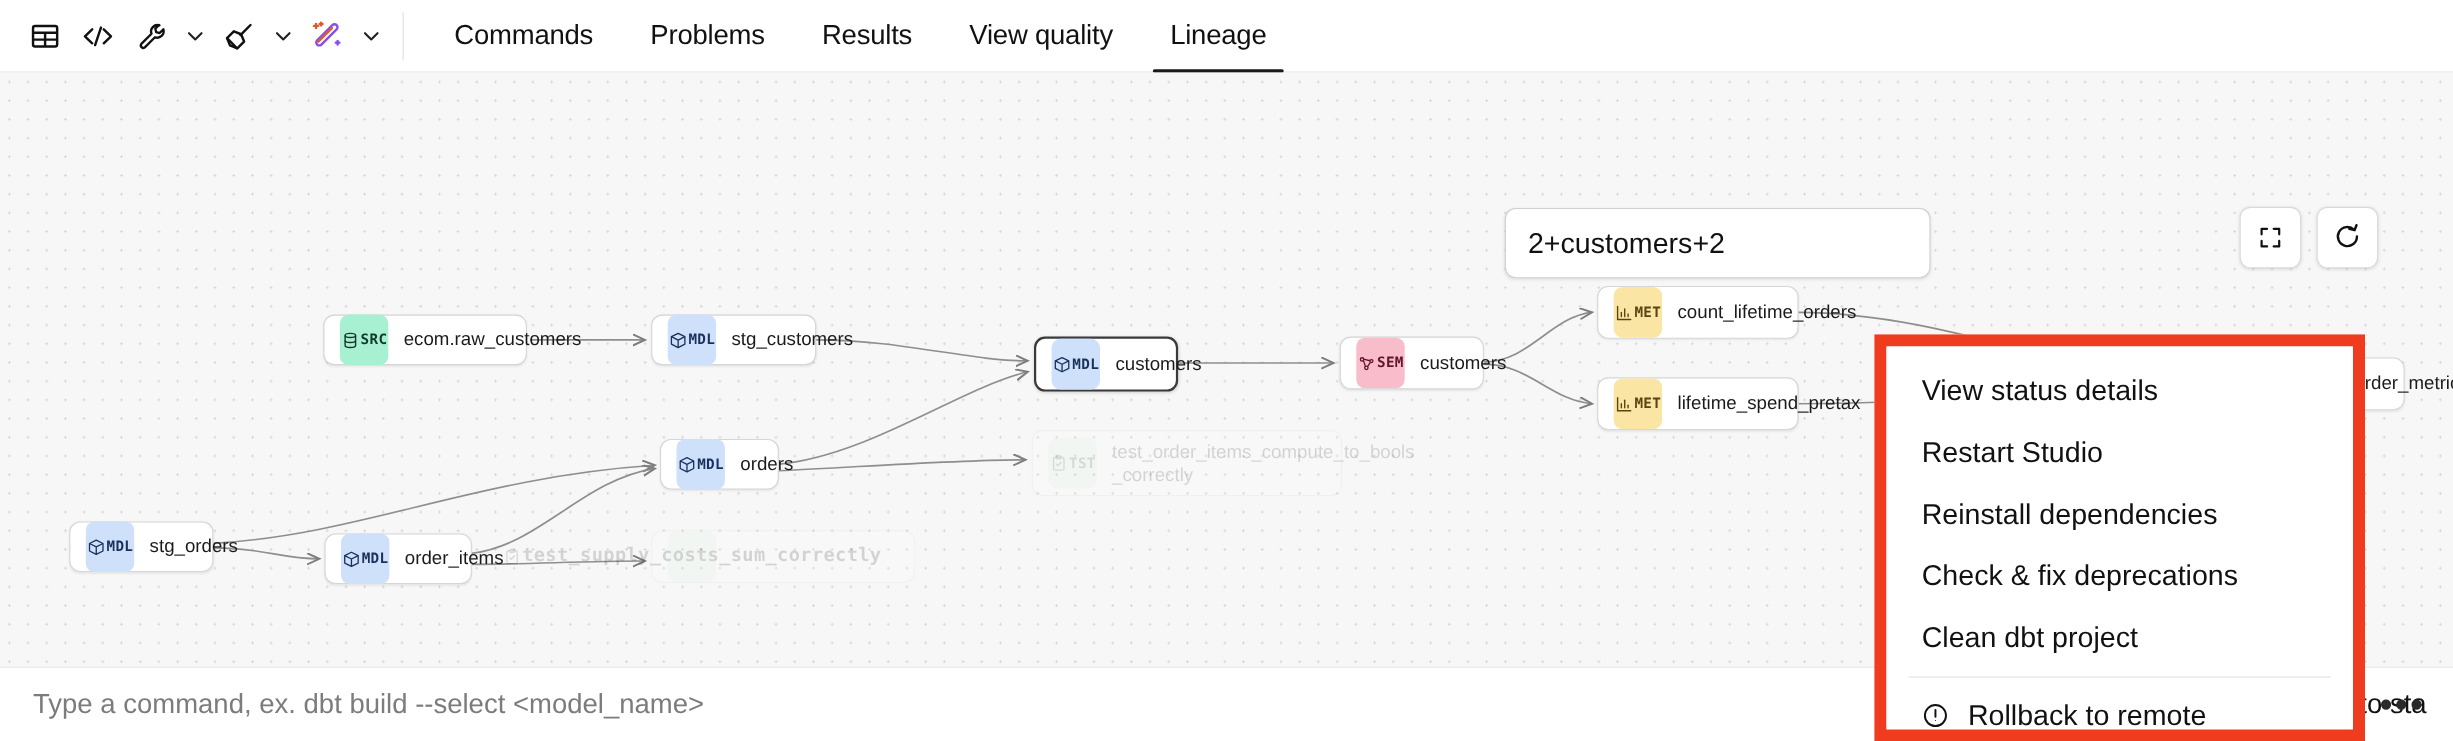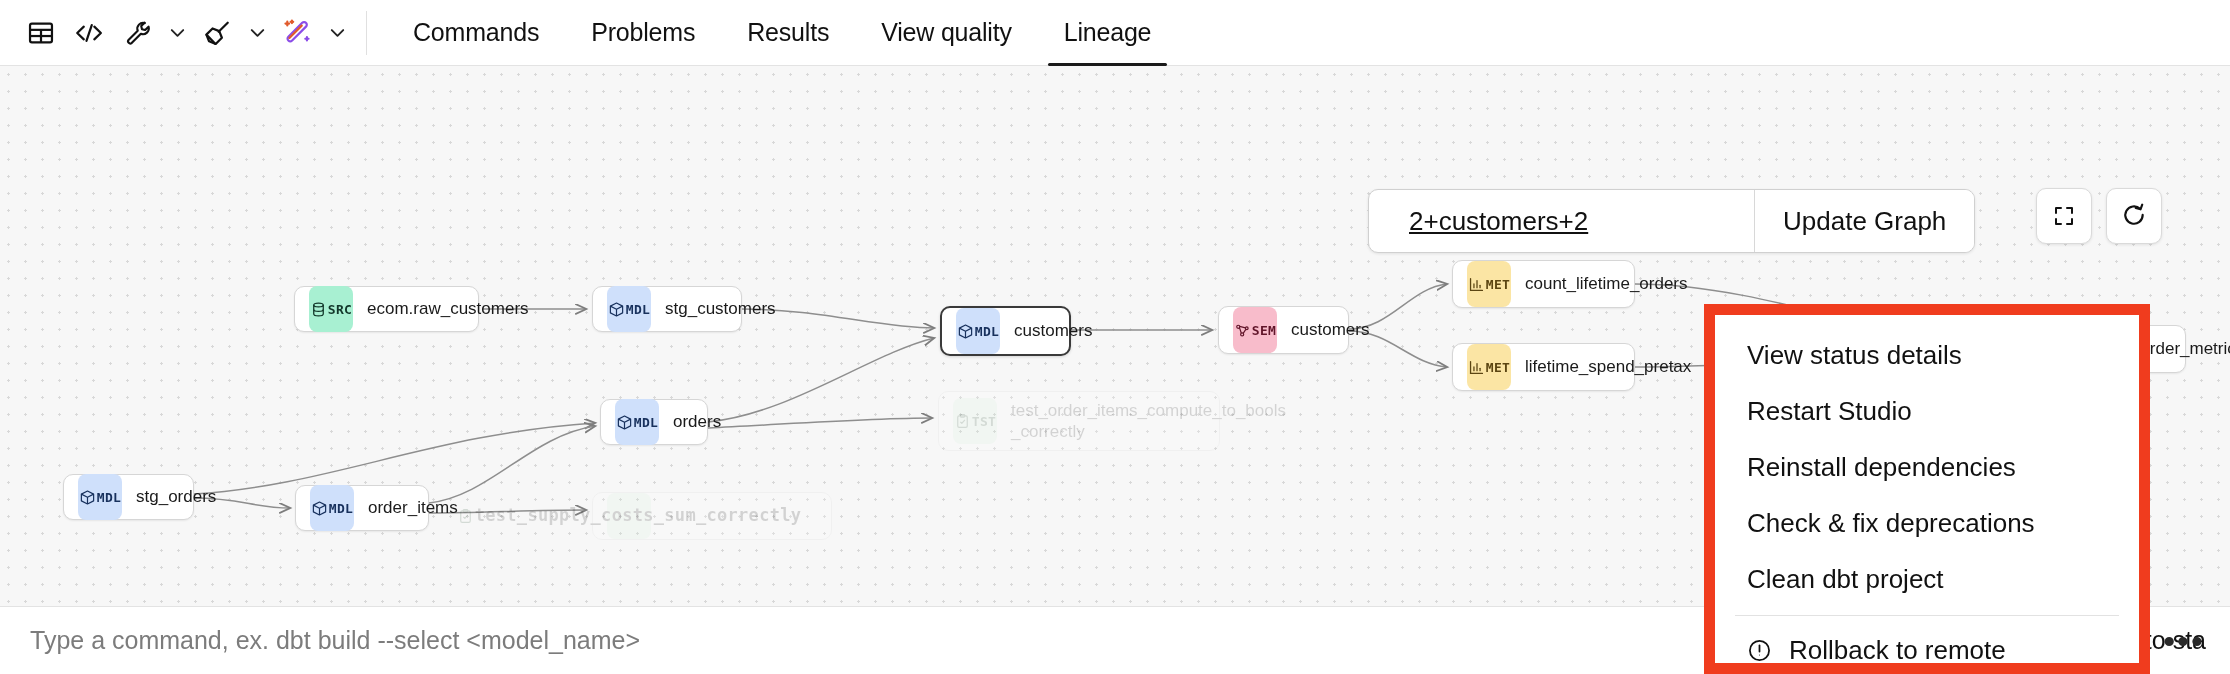"2+customers+2" .search-input { padding: 0 40px -> 0 20px; text-decoration: underline -> none }
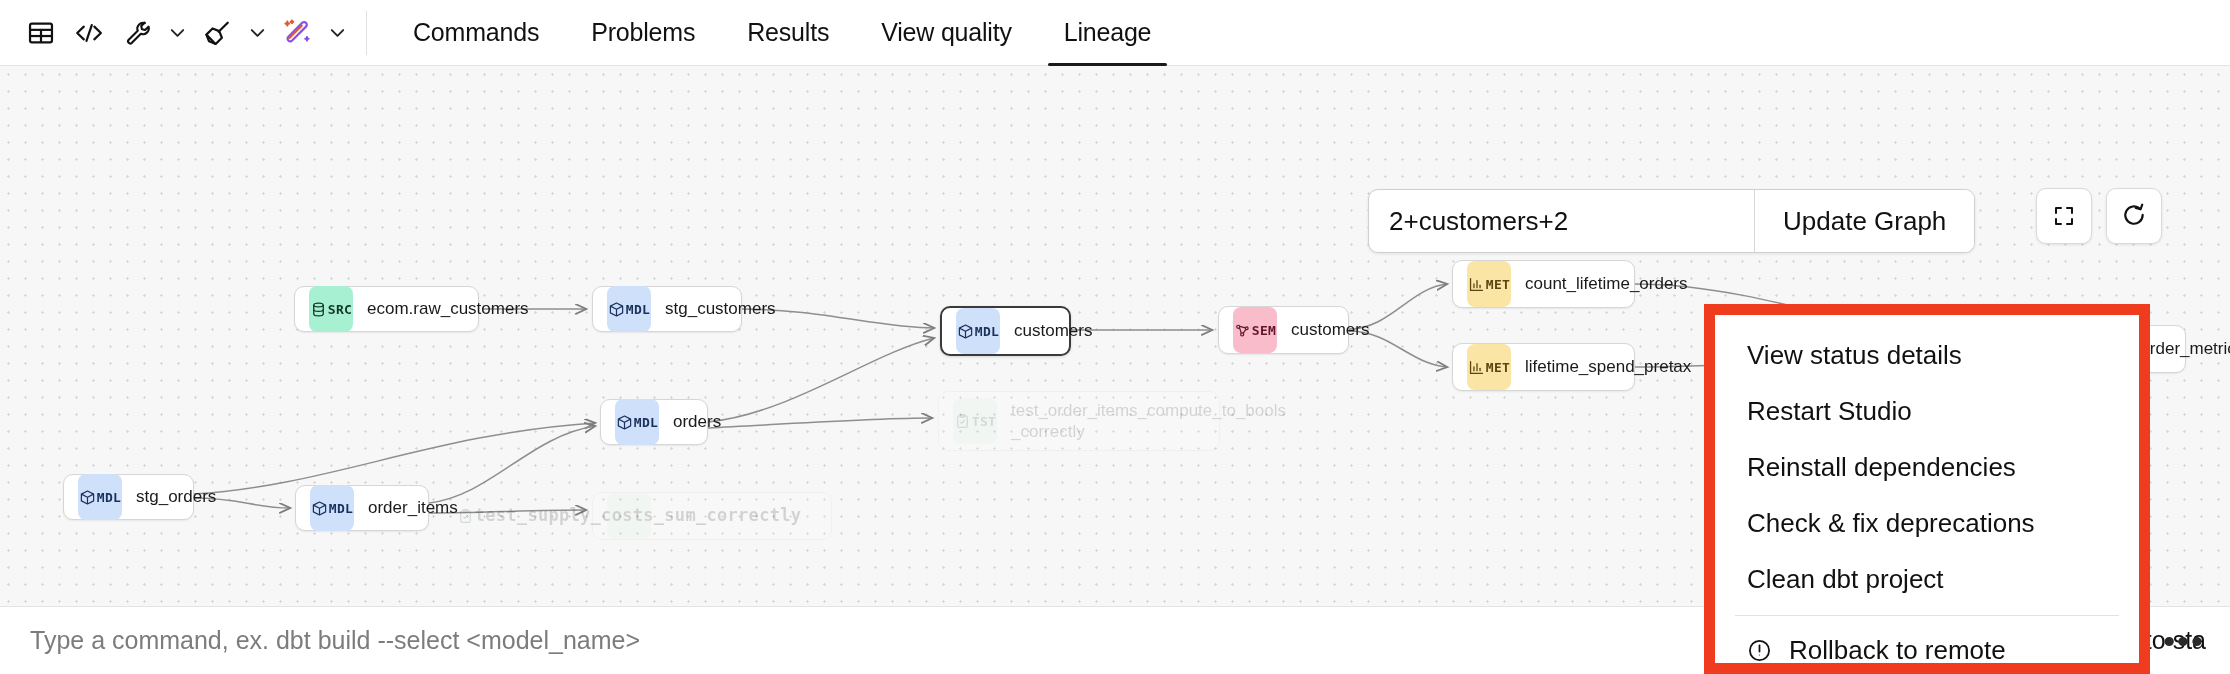"Update Graph" div.update-btn { html: <div> <span>Update Graph</span> </div> -> none }
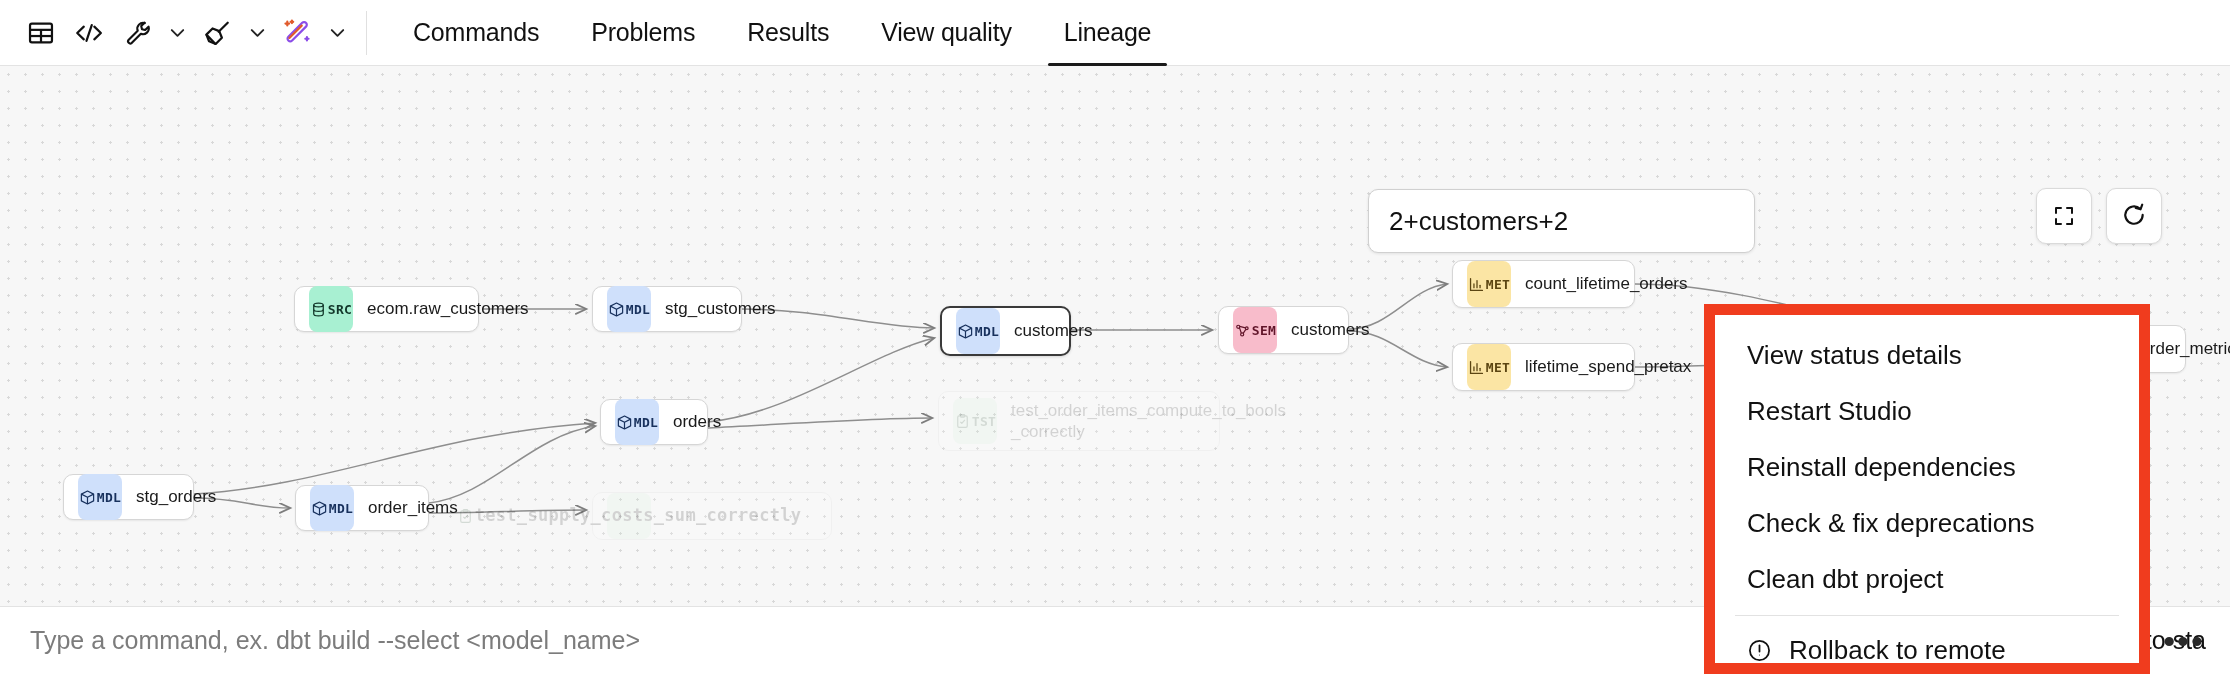"test_supply_costs_sum_correctly" div.node { top: 426px -> 416px }
